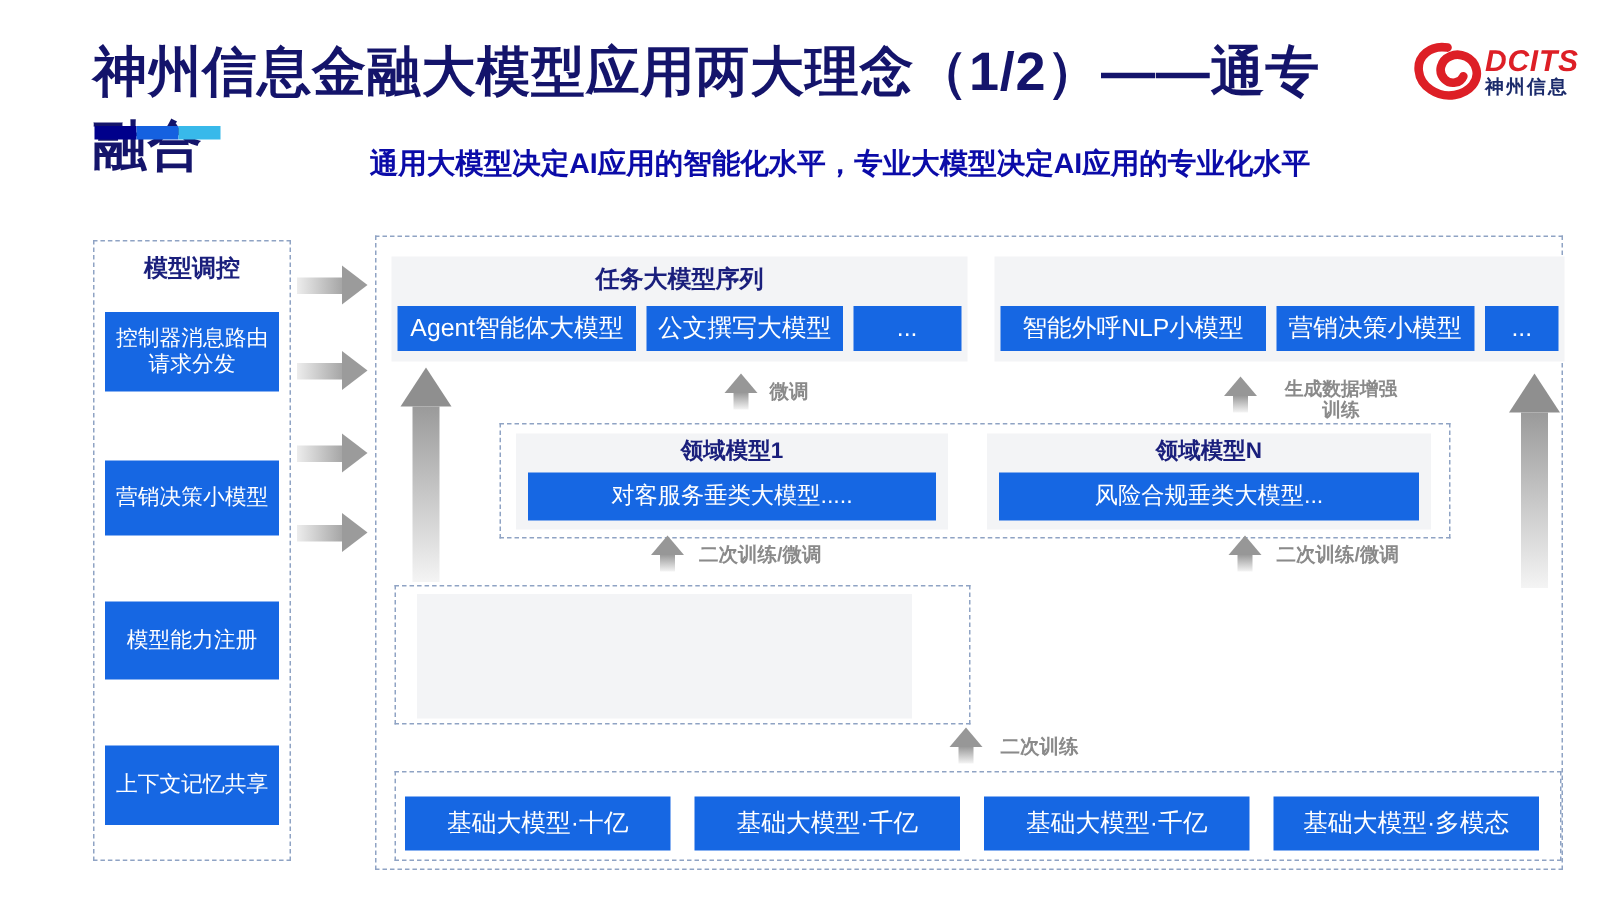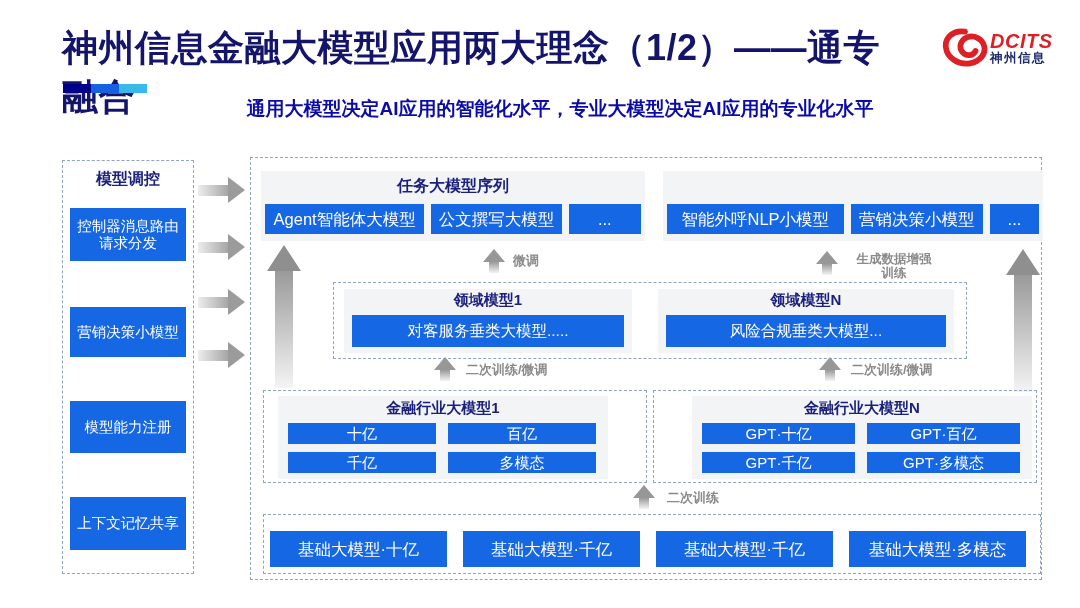"金融行业大模型1" div.panel-title { html: <div>金融行业大模型1</div> -> none }
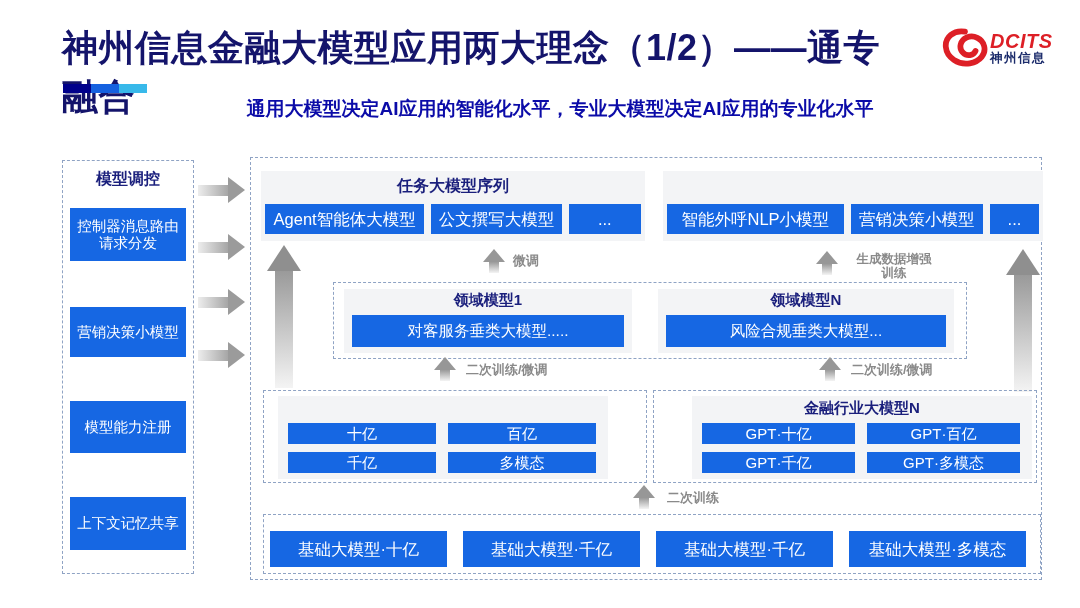"金融行业大模型N" div.abs { html: <div> <div> <div>金融行业大模型N</div> <div> <div>GPT·十亿</div> <div>GPT·百亿</div> <div>GPT·千亿</div> <div>GPT·多模态</div> </div> </div> </div> -> none }
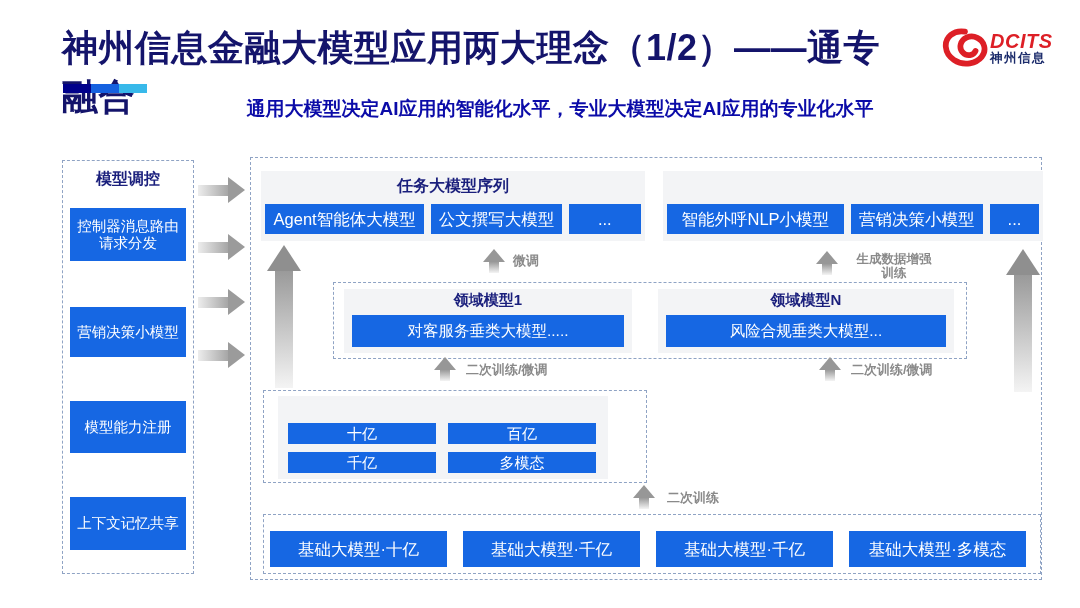"十亿" div.grid { html: <div> <div>十亿</div> <div>百亿</div> <div>千亿</div> <div>多模态</div> </div> -> none }
